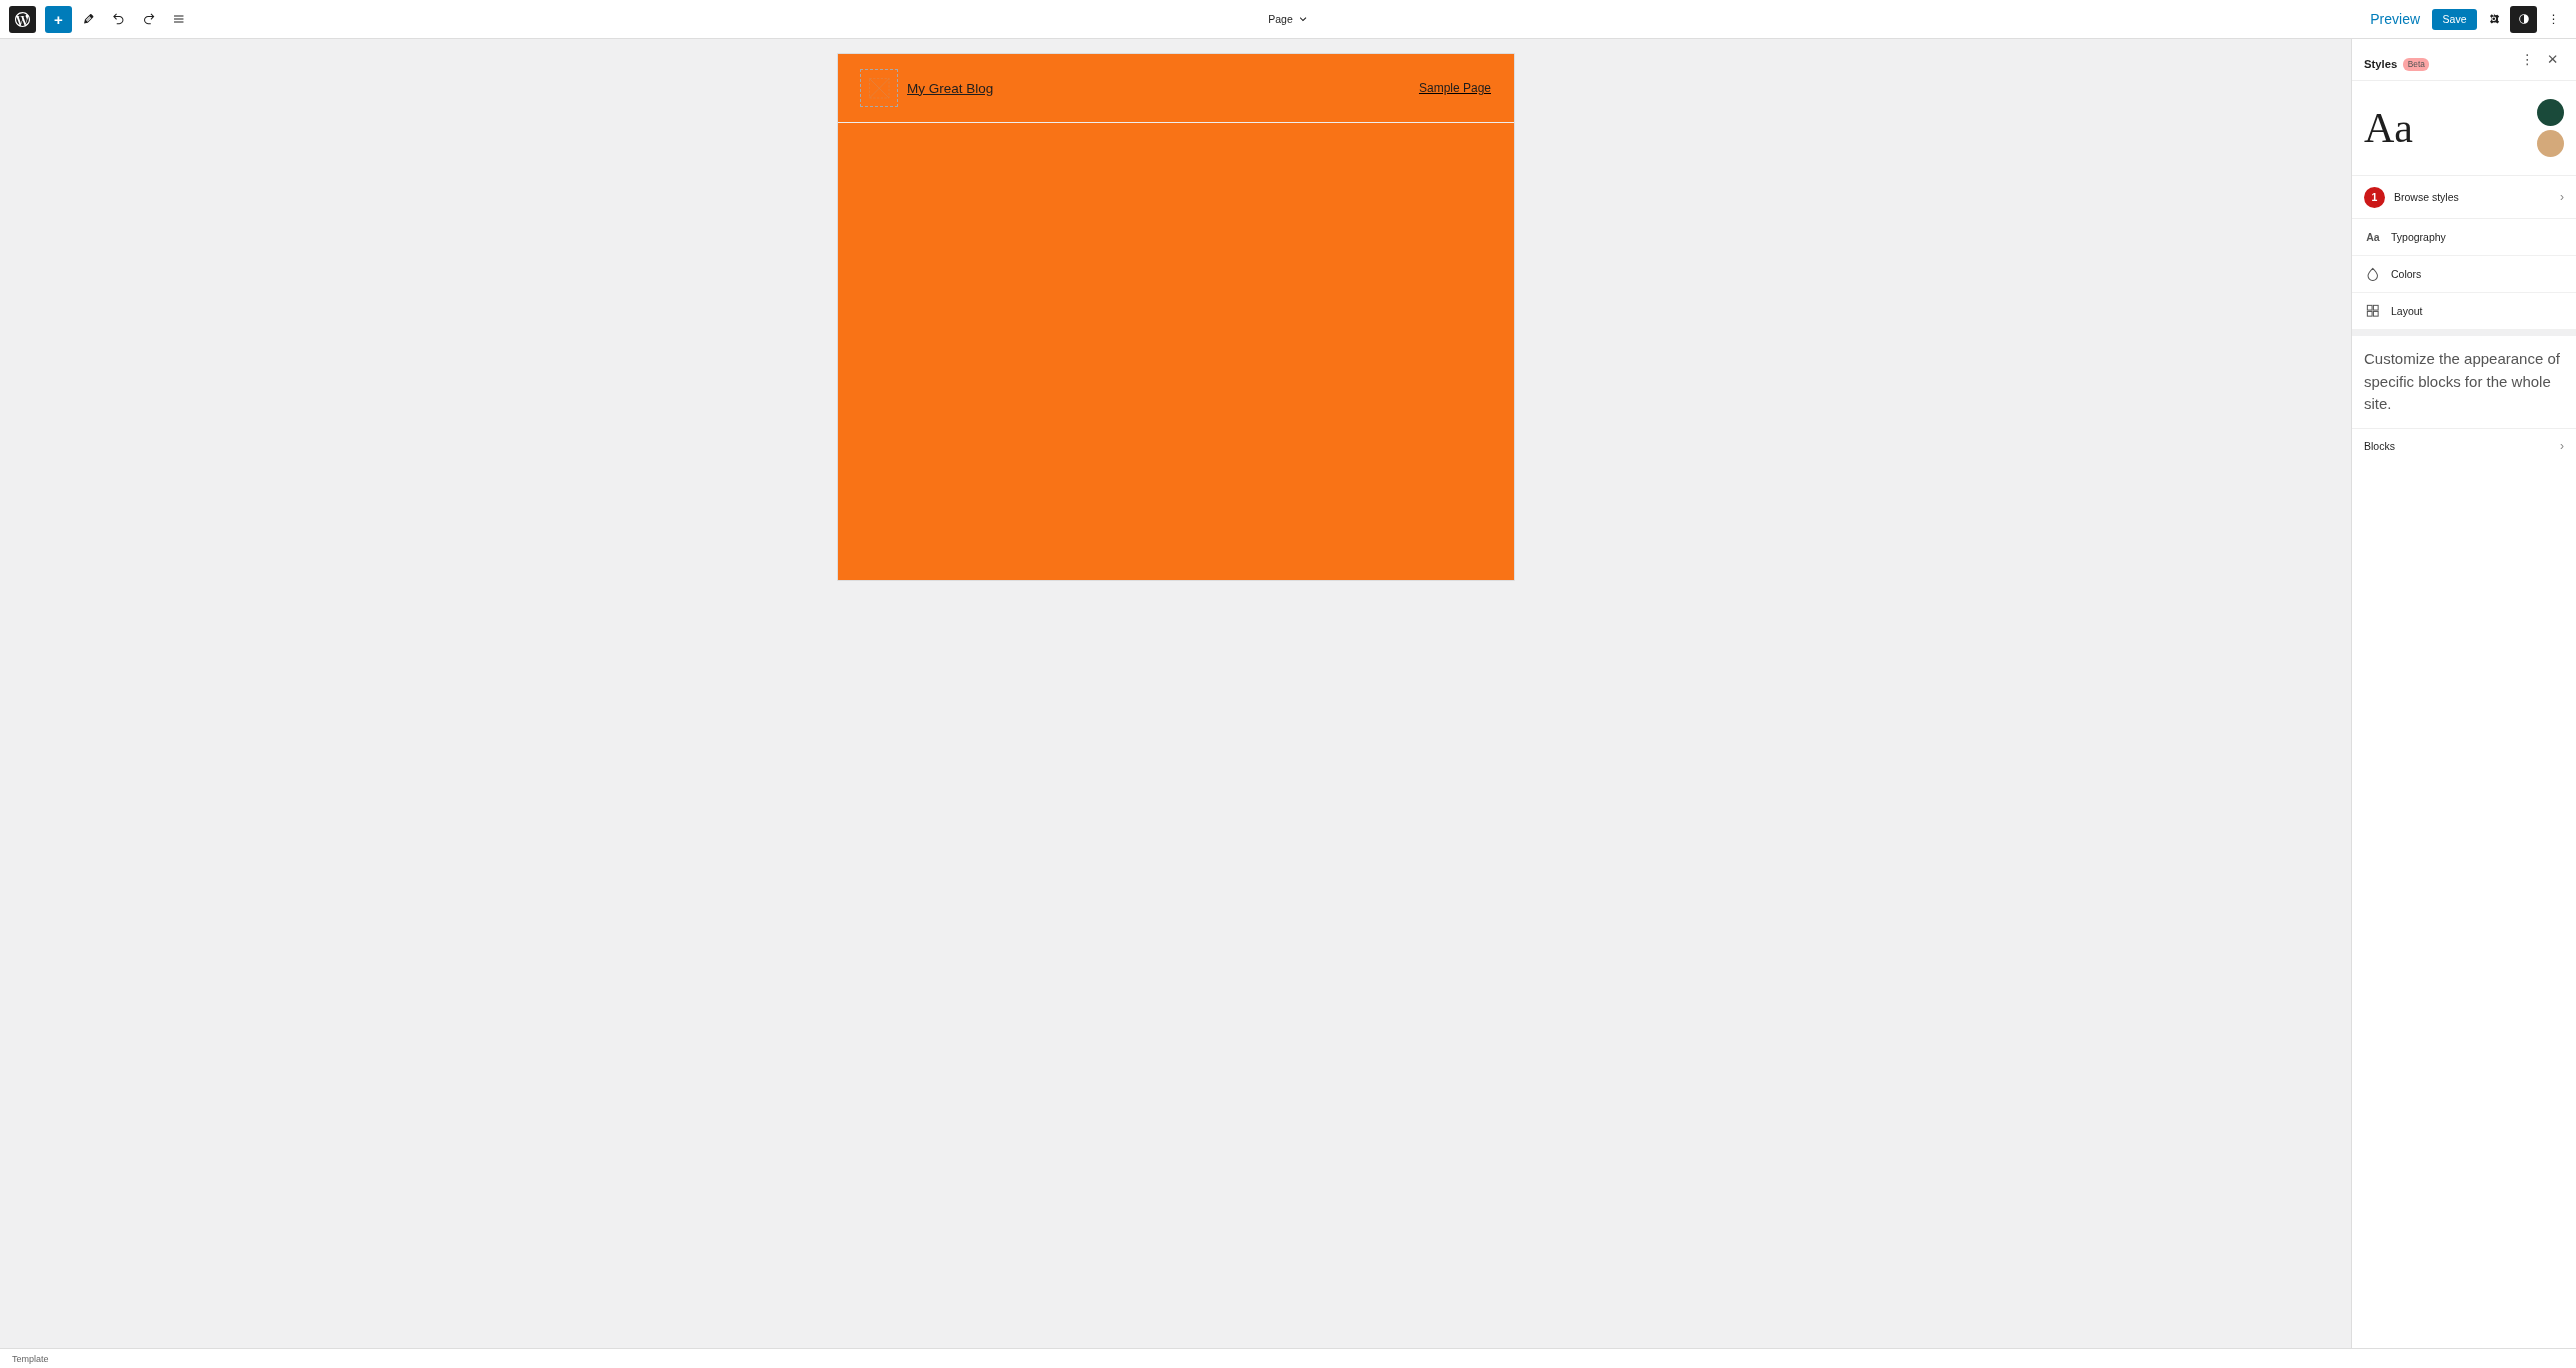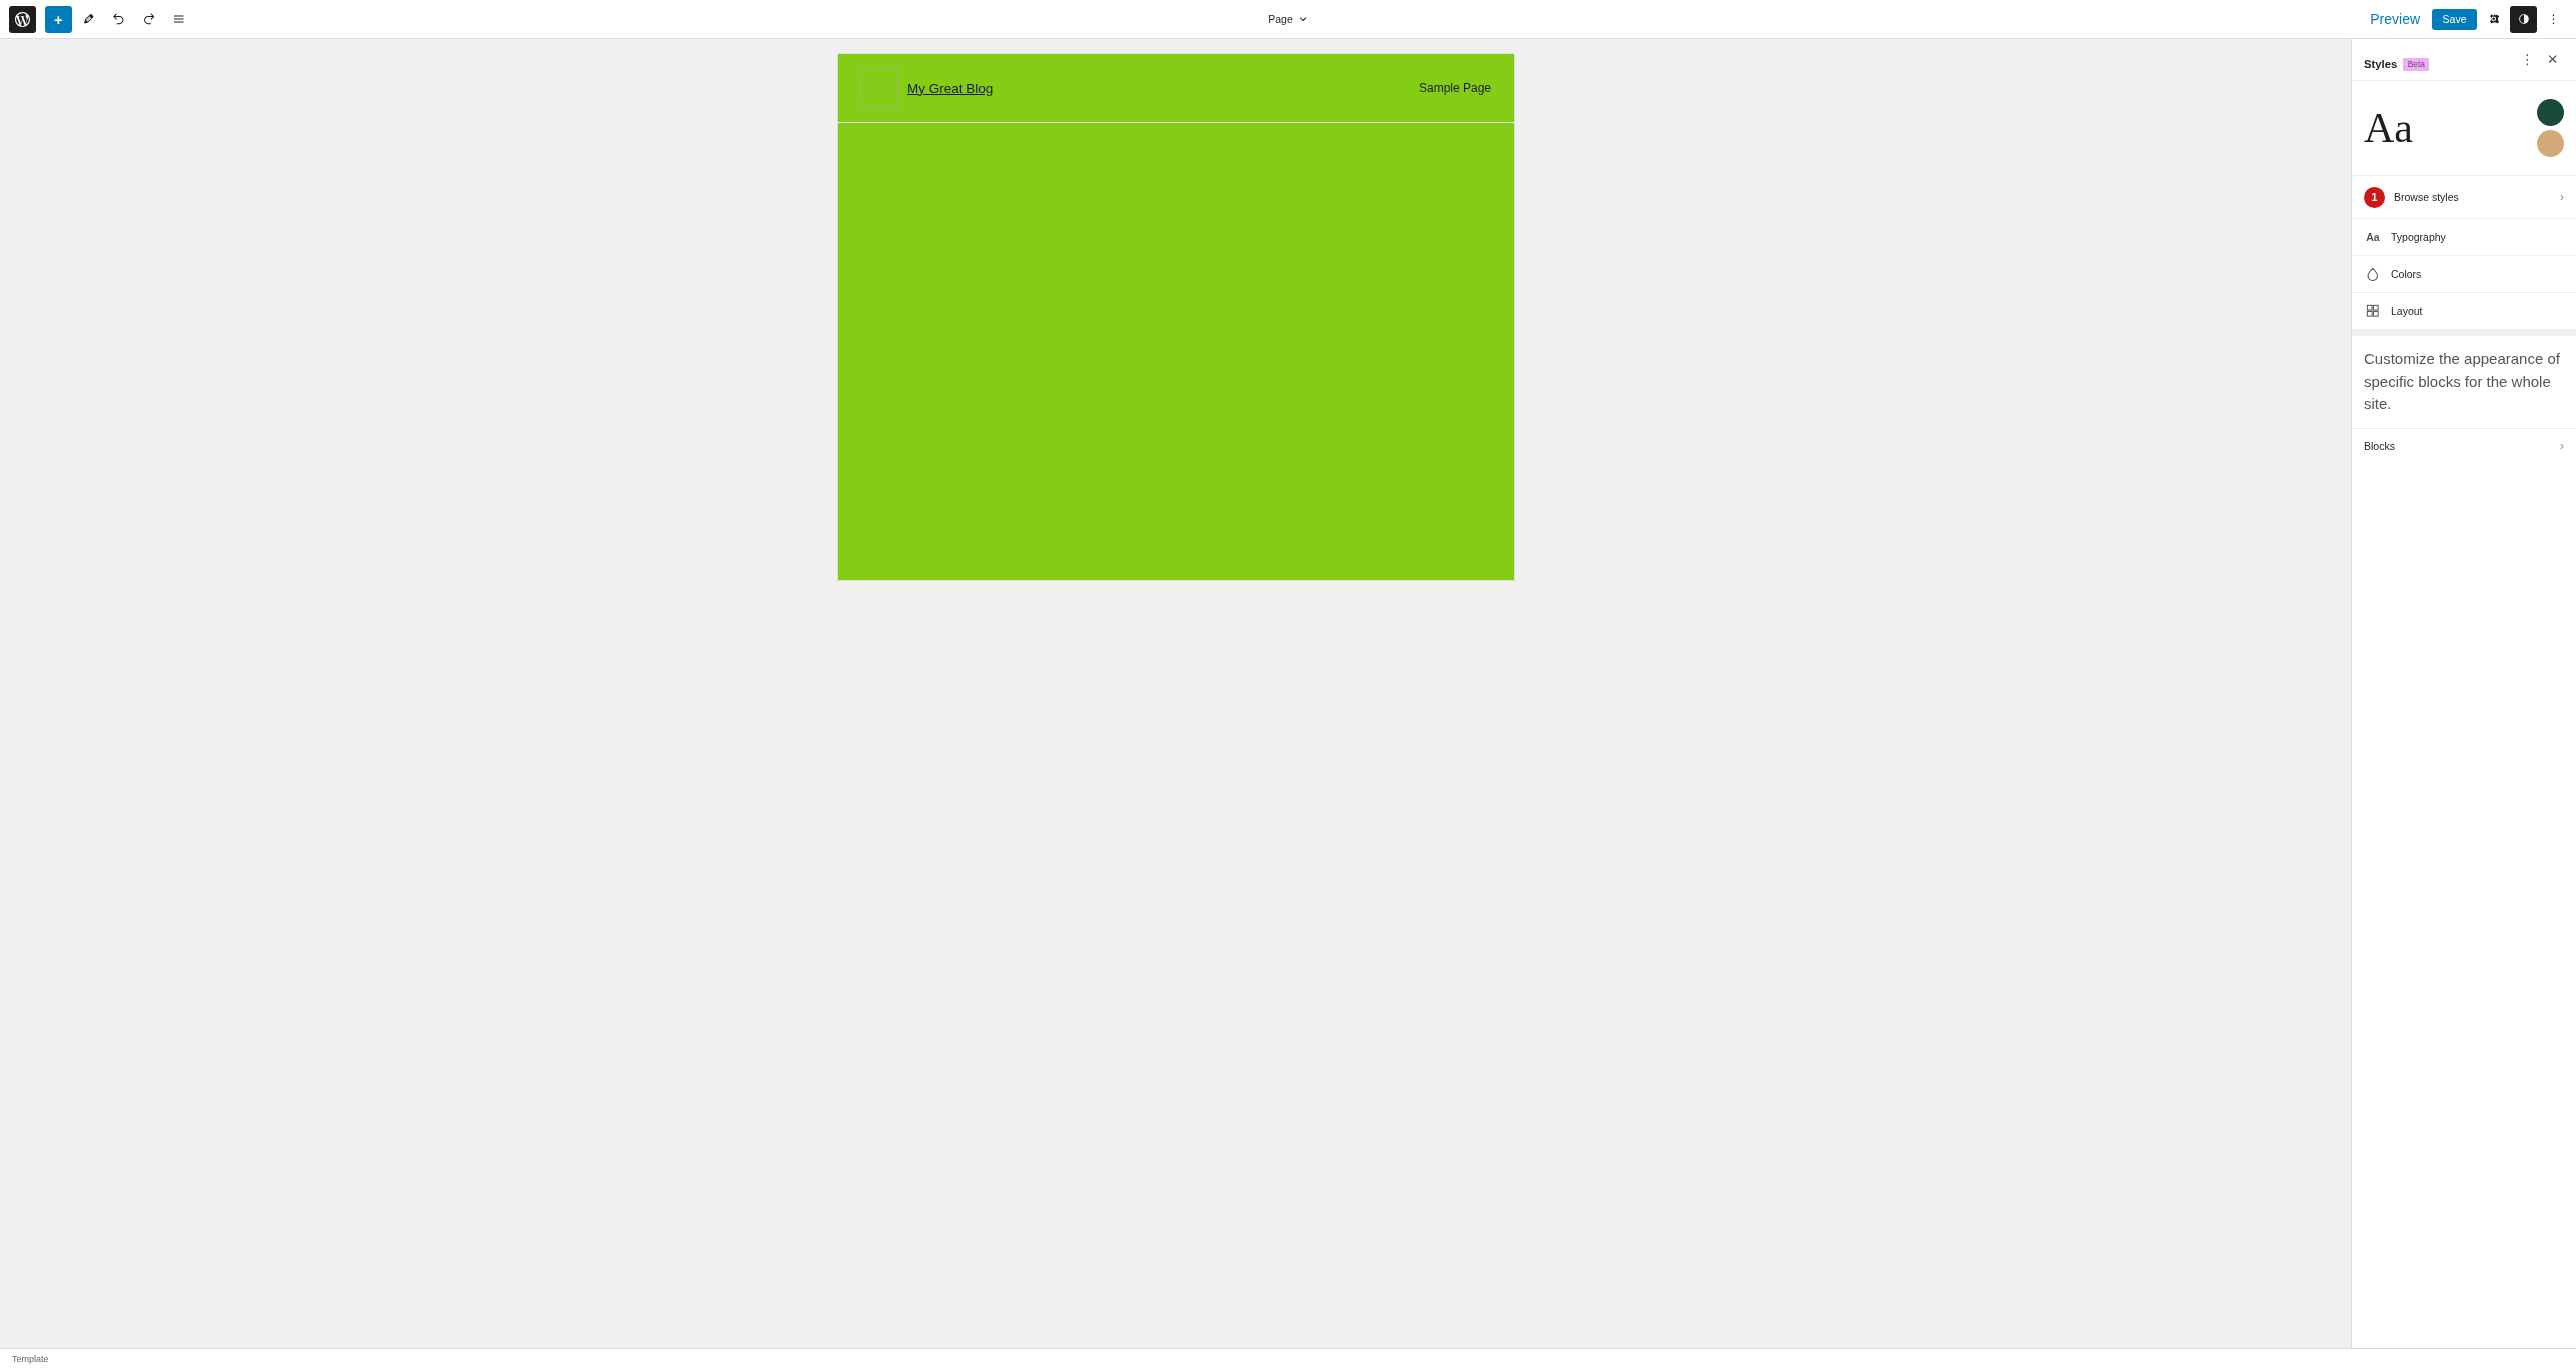"Beta" .beta-badge { background: #f0abfc -> #fca5a5; border-radius: 0 -> 6px }
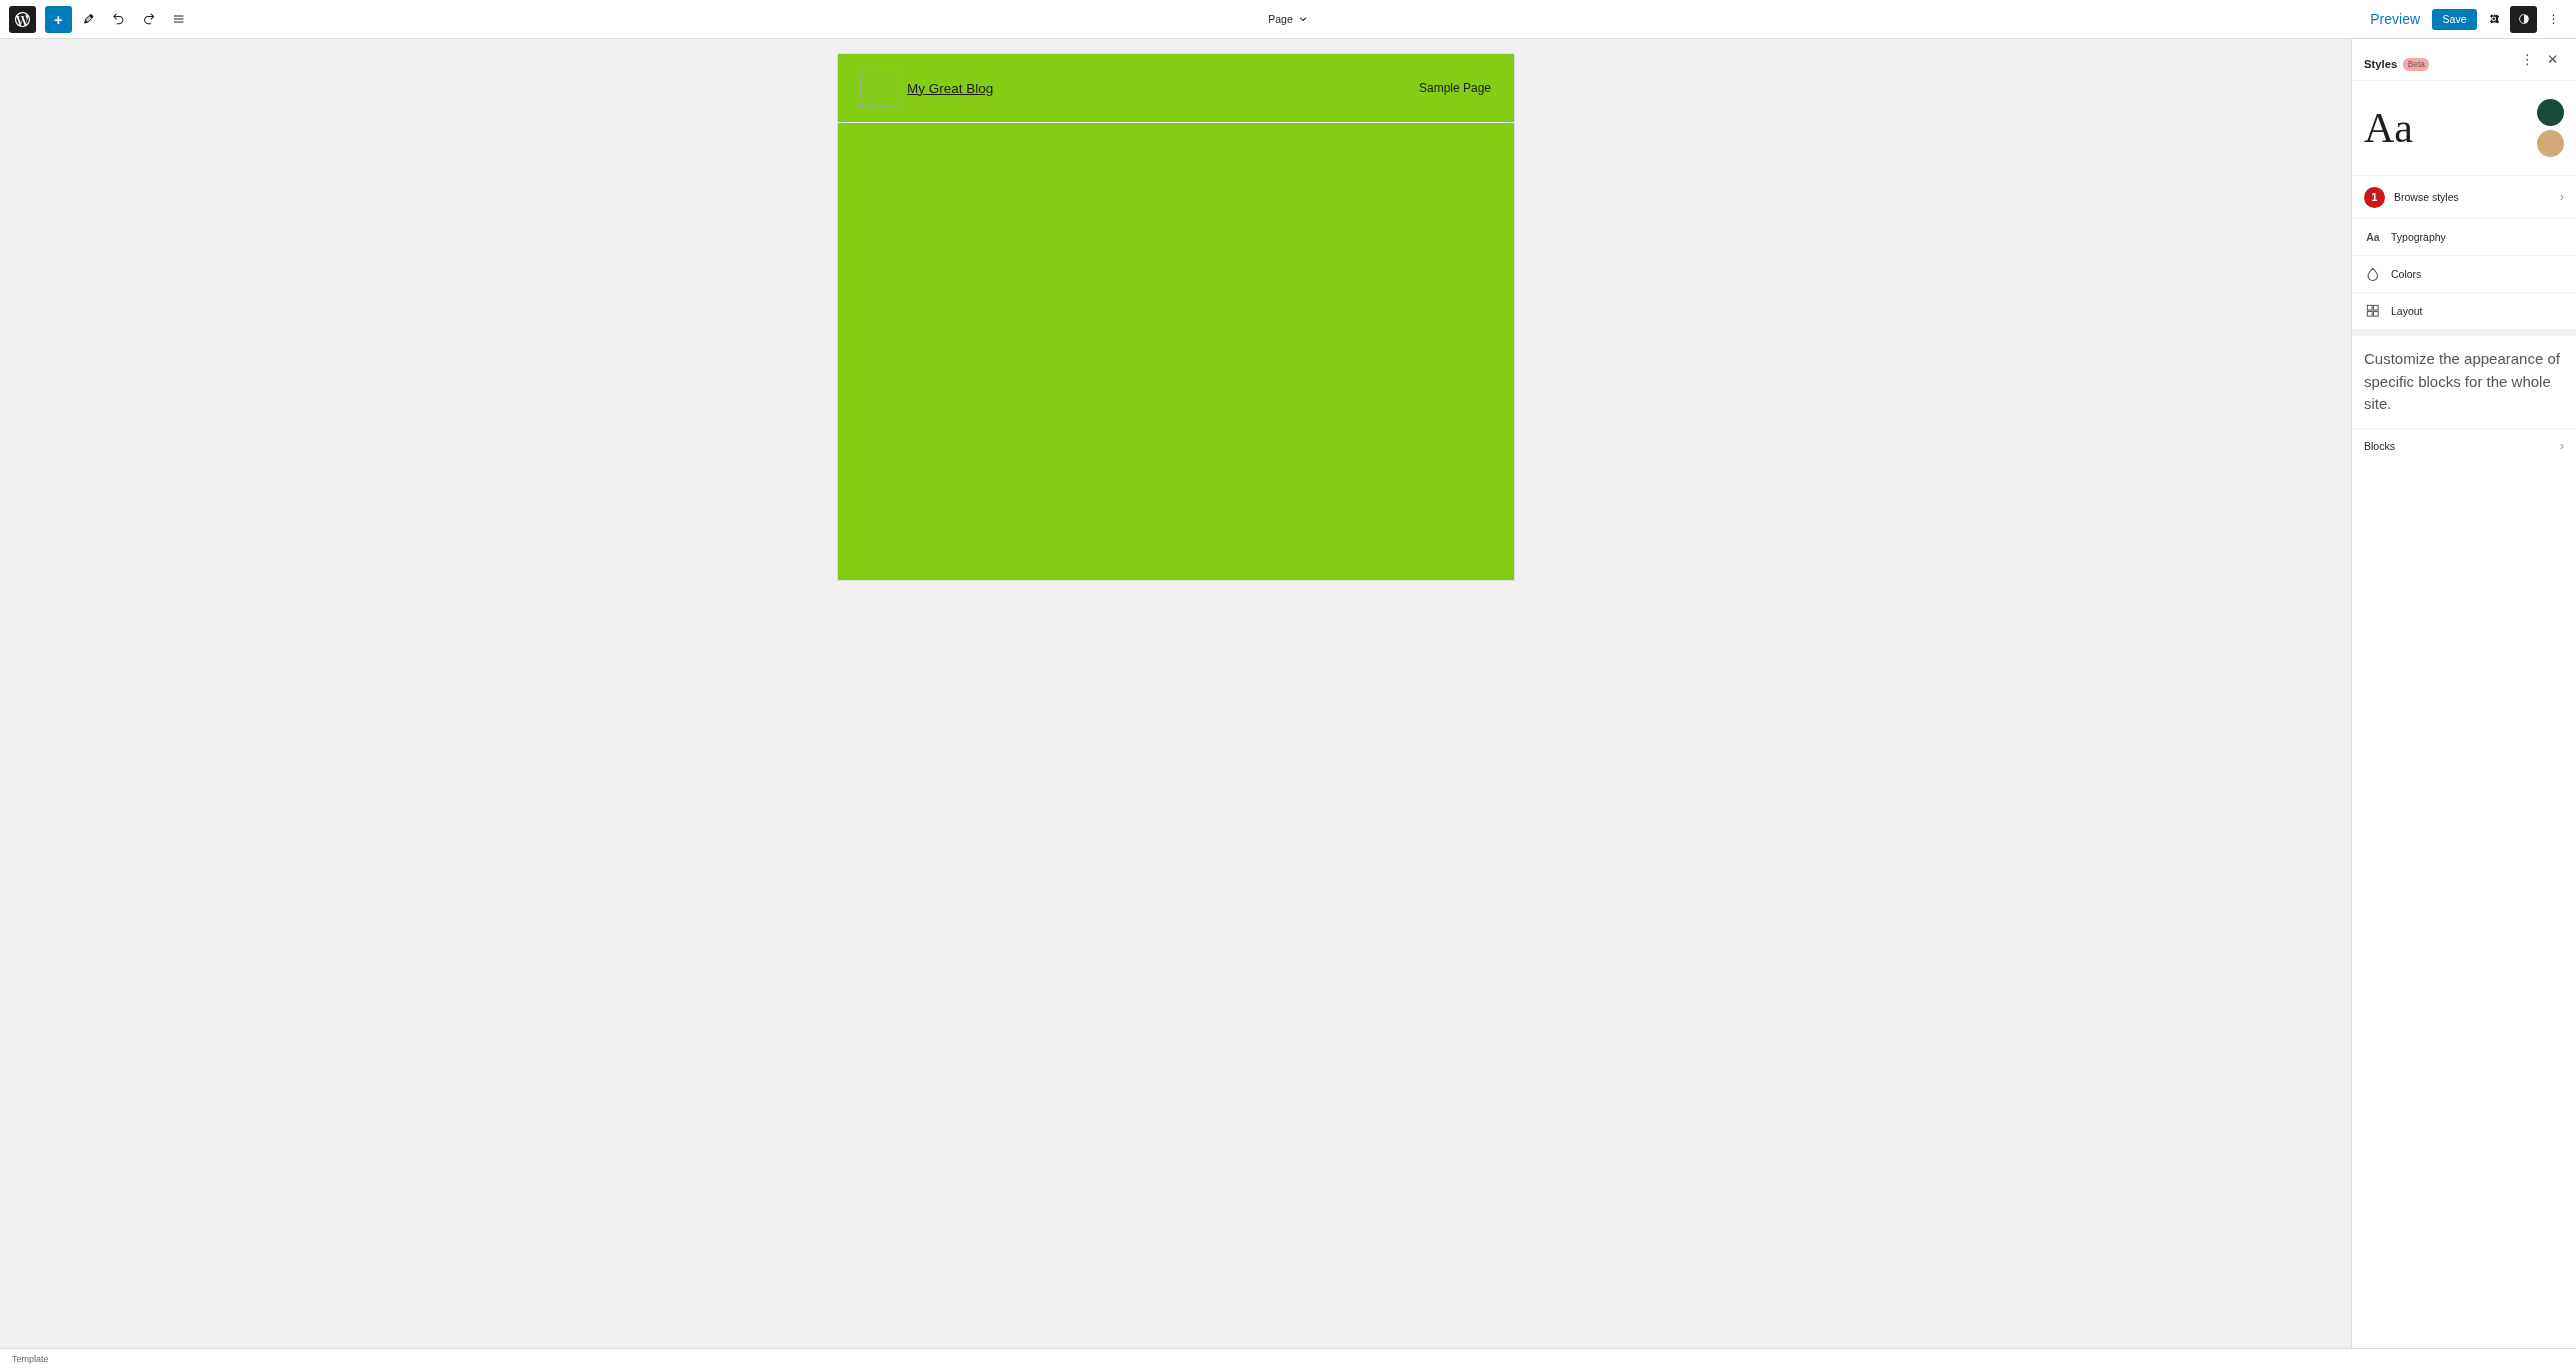"My Great Blog" .page-canvas { background: #84cc16 -> #f97316; text-decoration: none -> underline }
